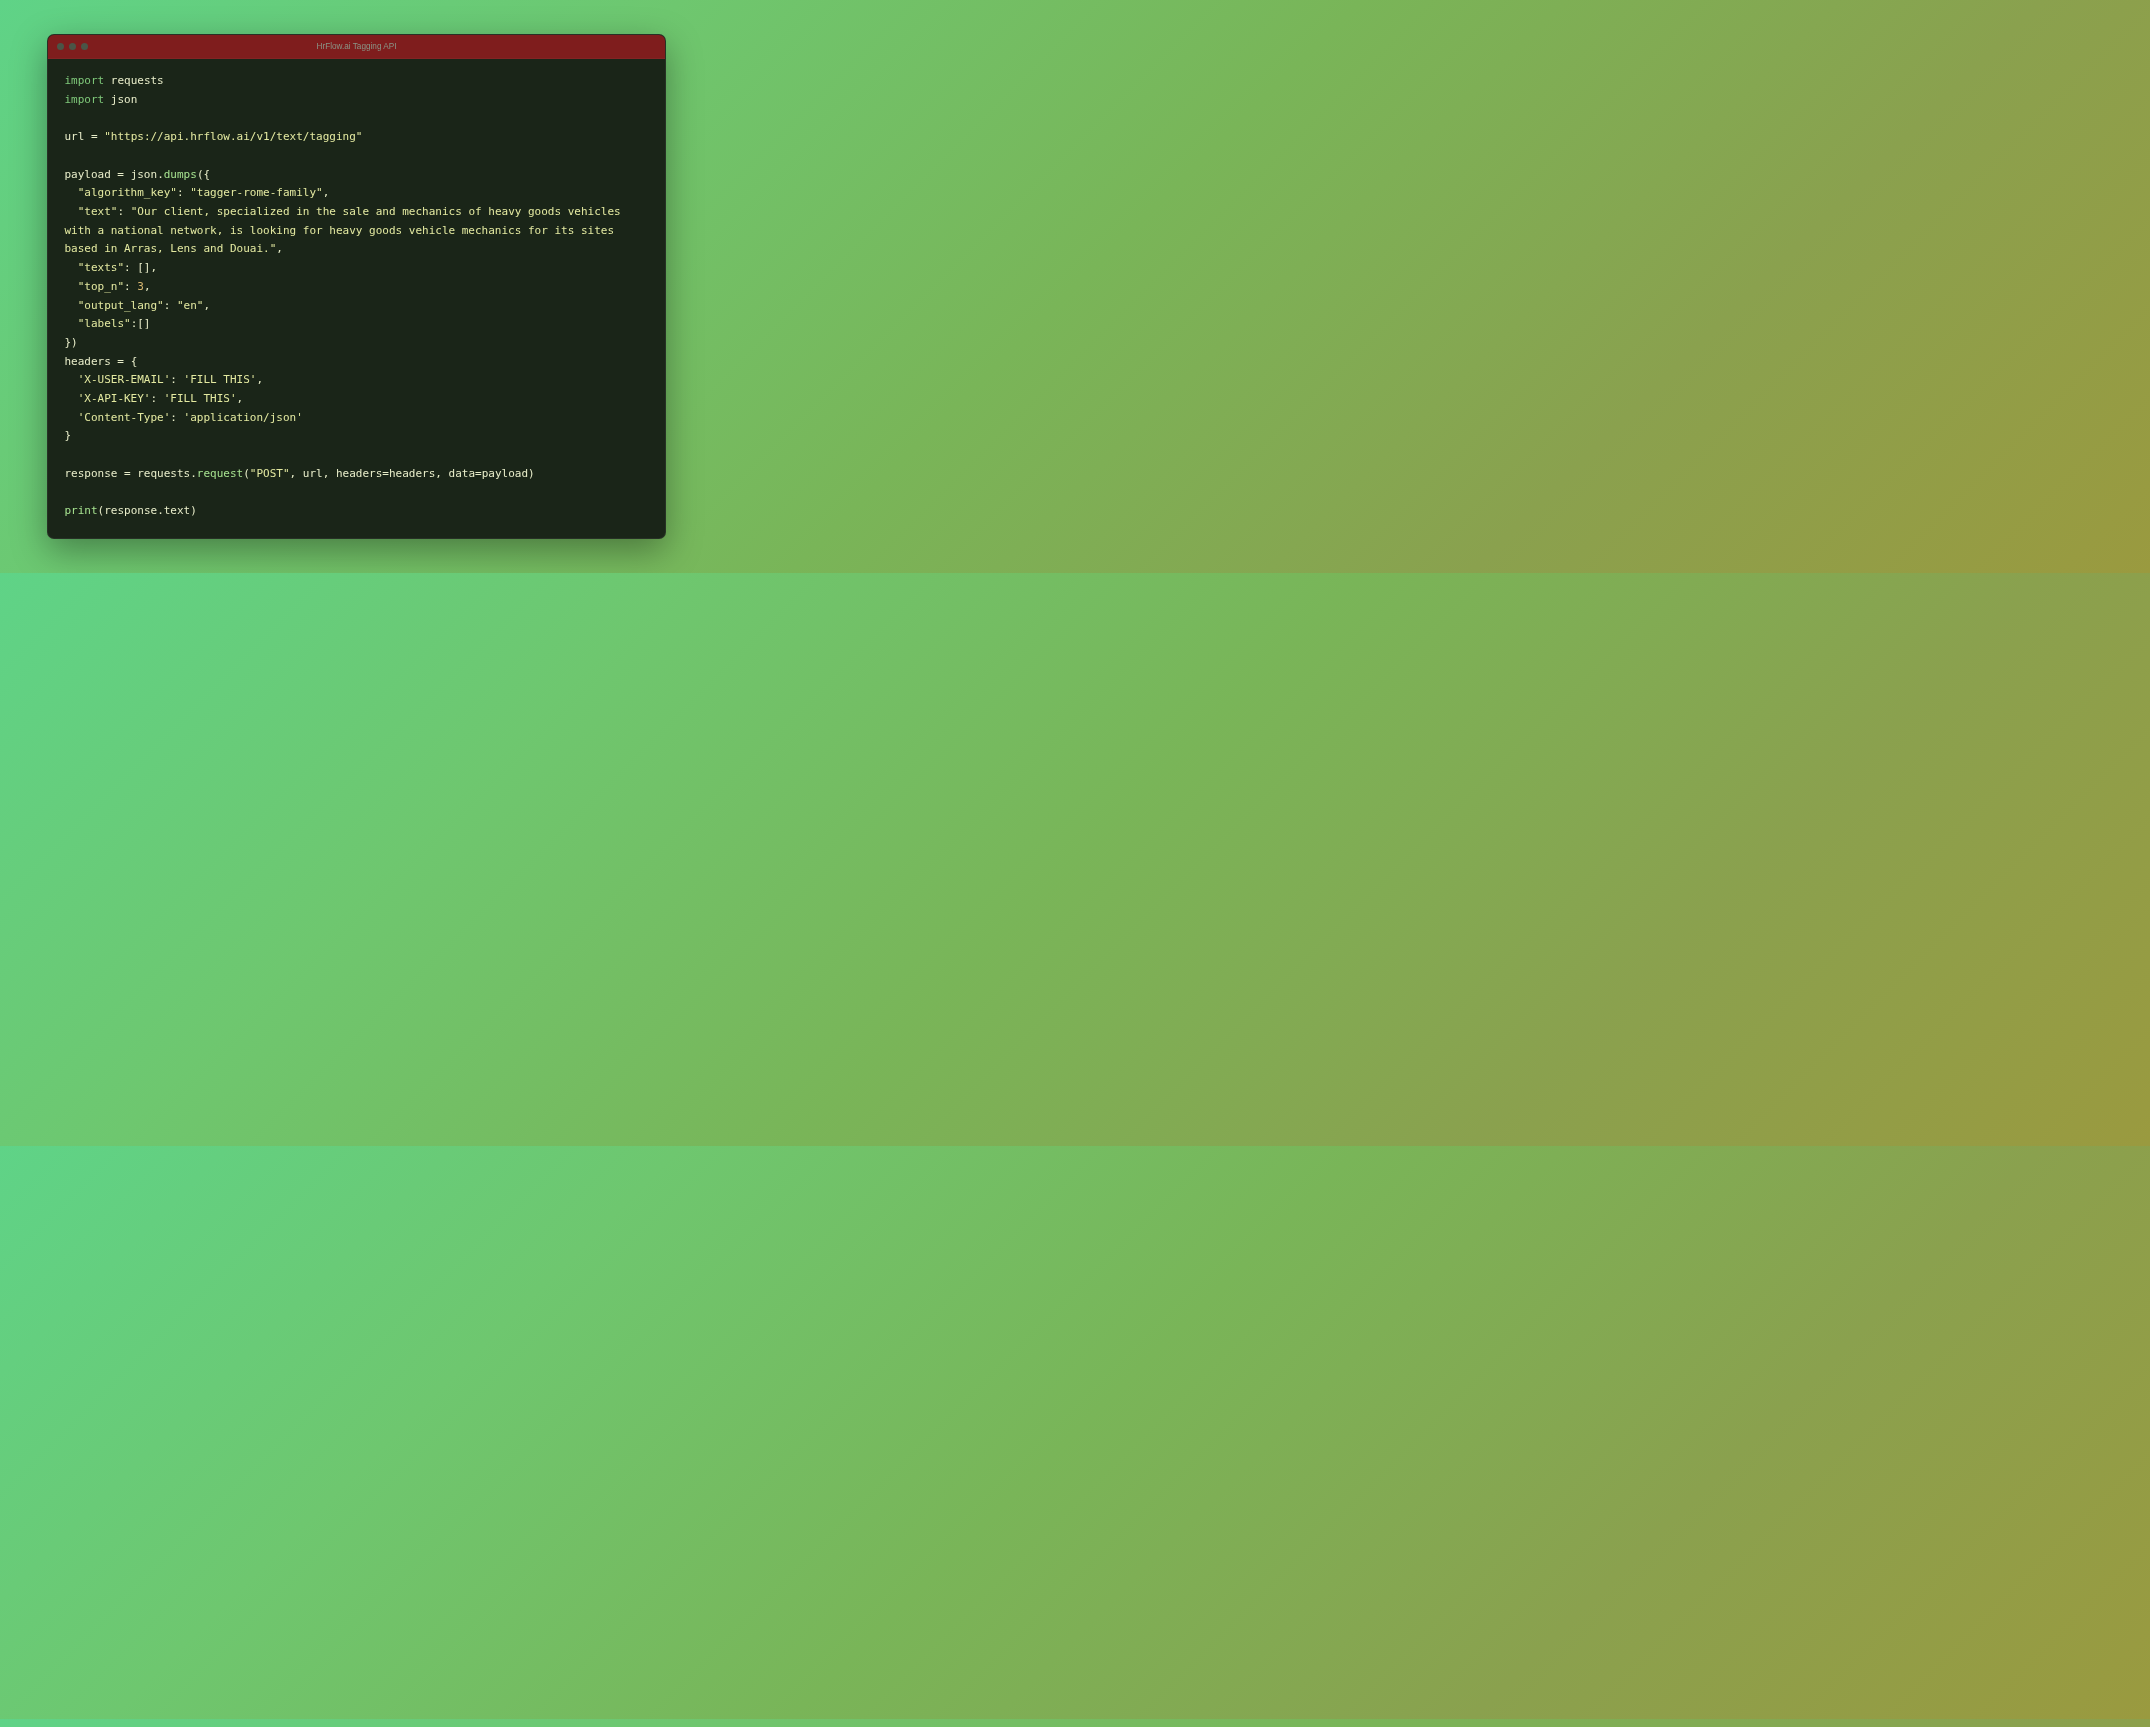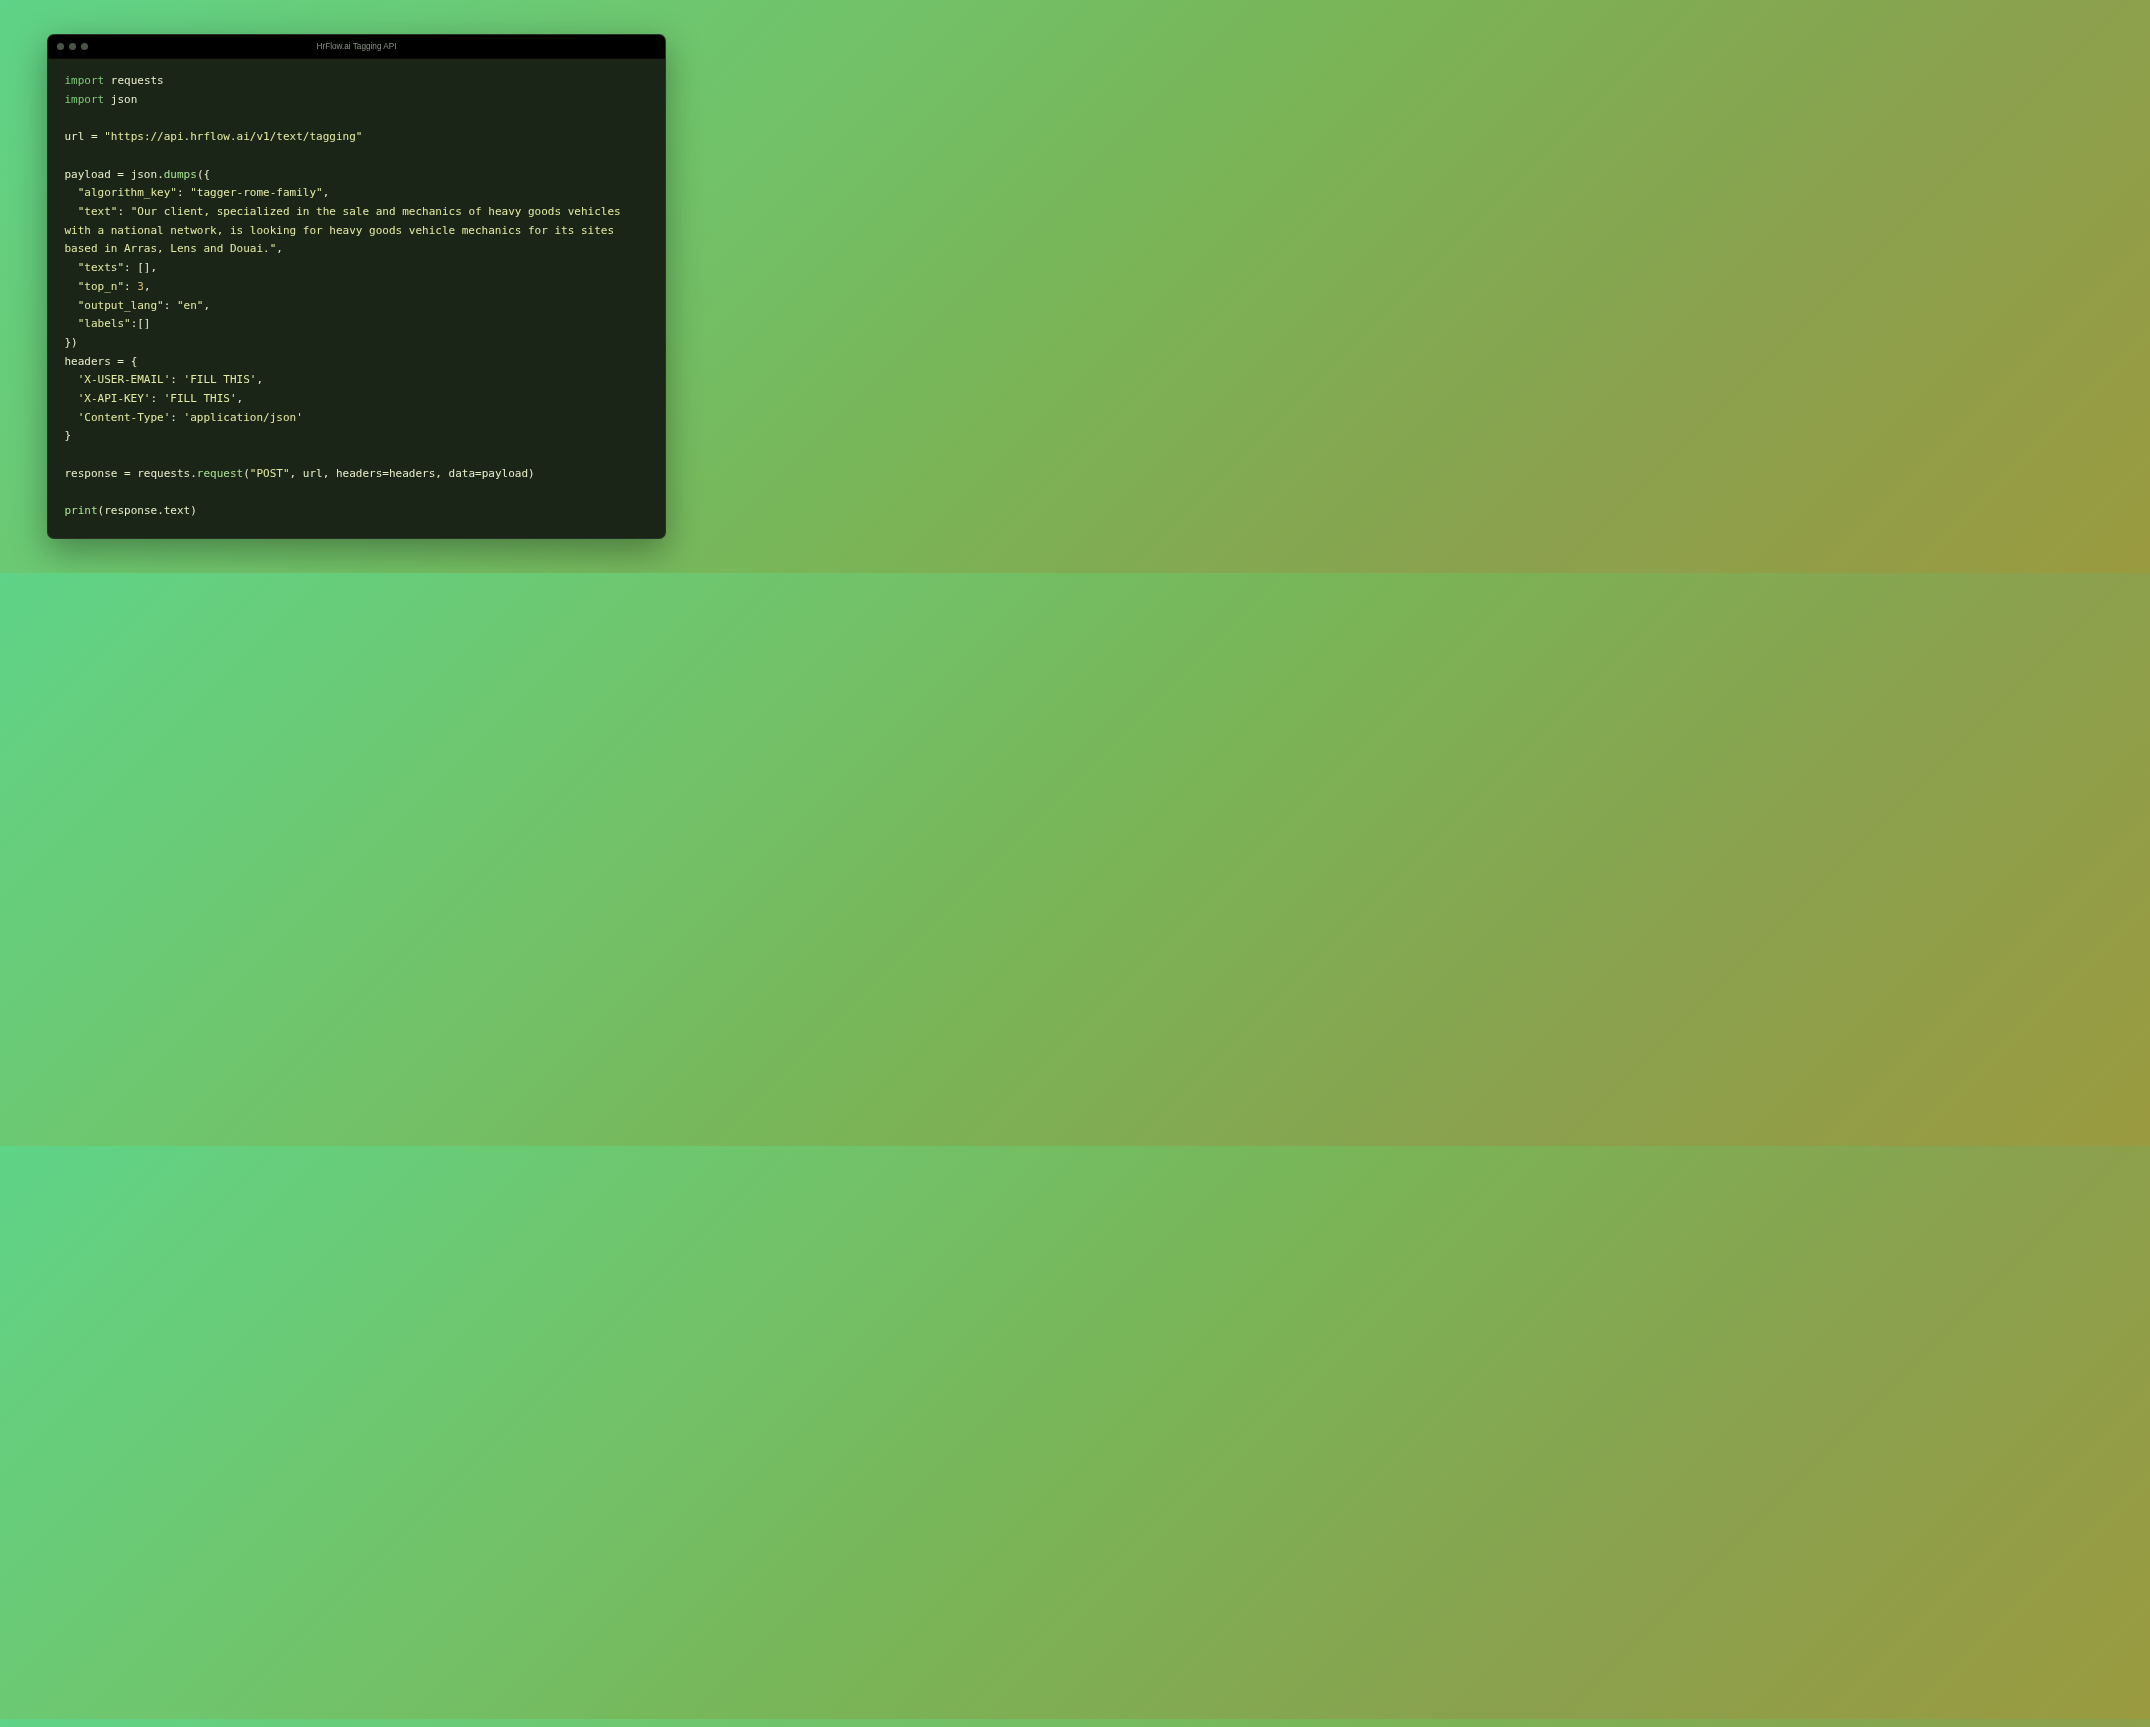"HrFlow.ai Tagging API" .titlebar { background: #000000 -> #7f1d1d }
